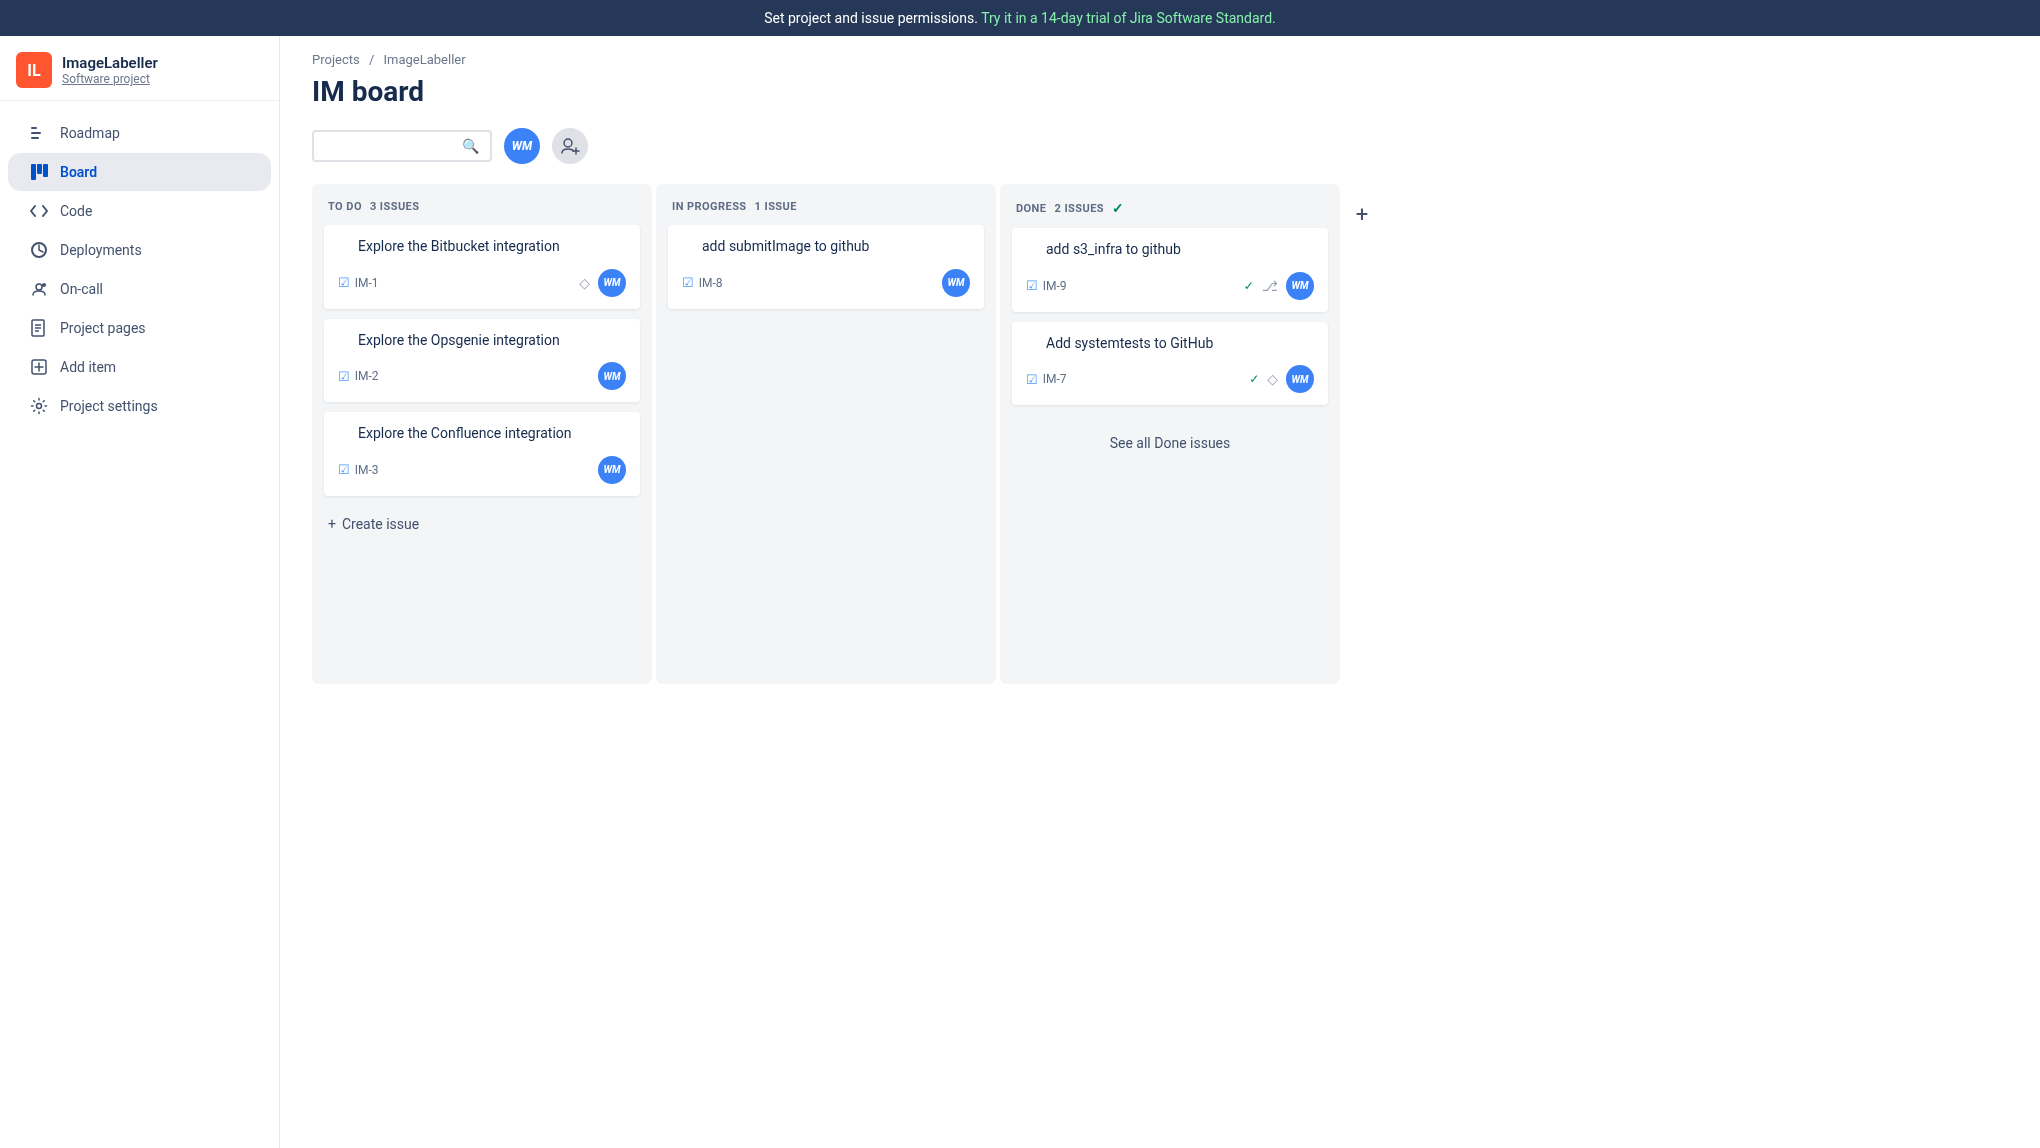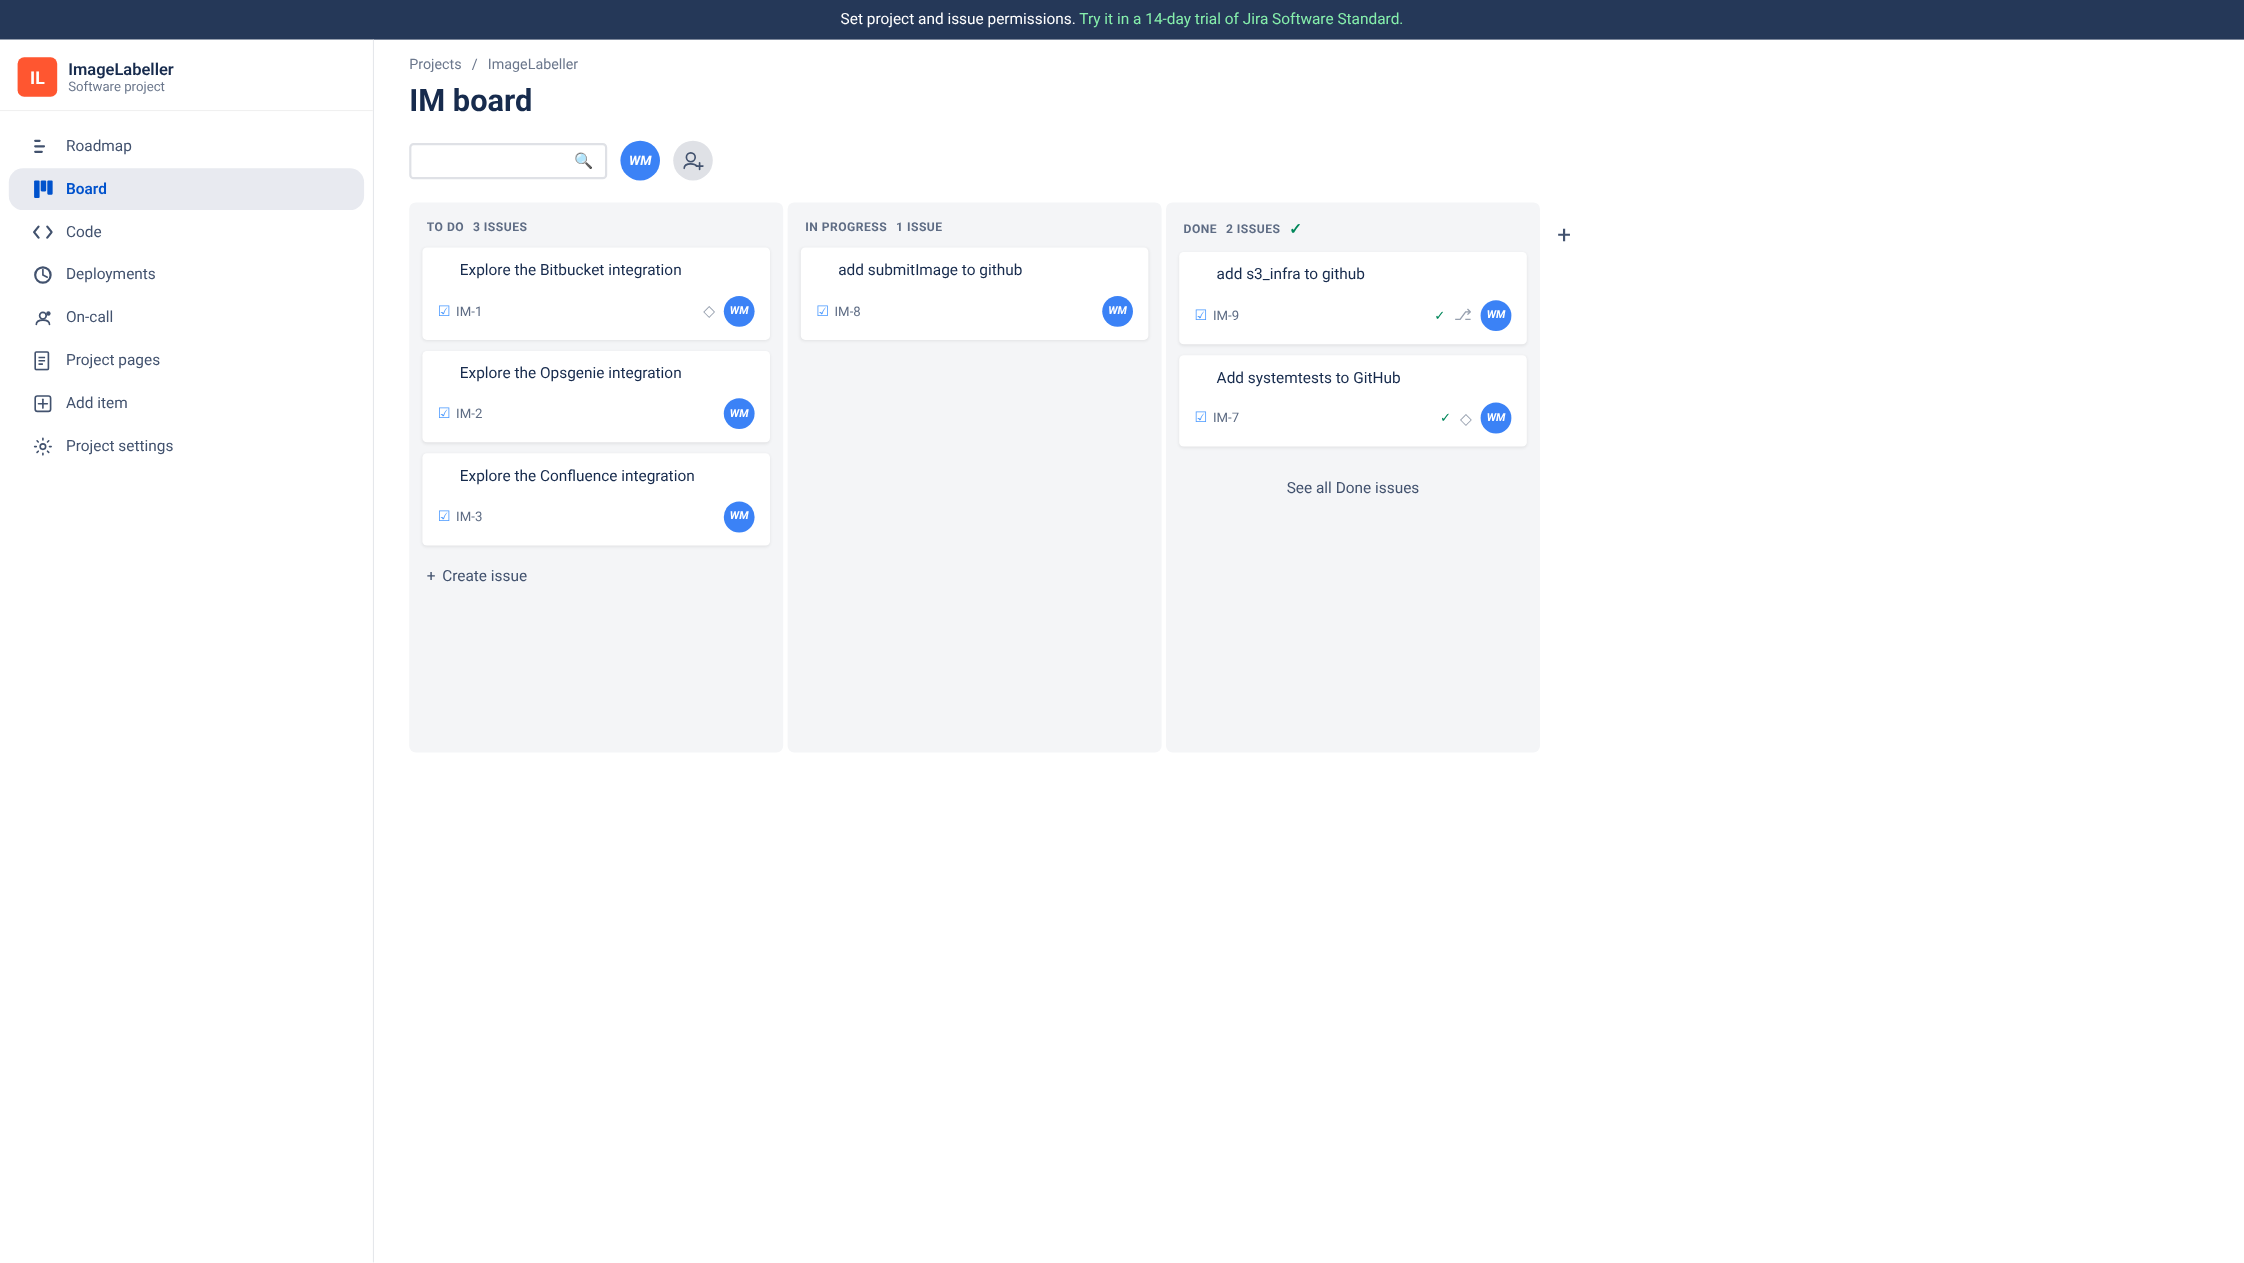"IL" .sidebar { width: 340px -> 280px }
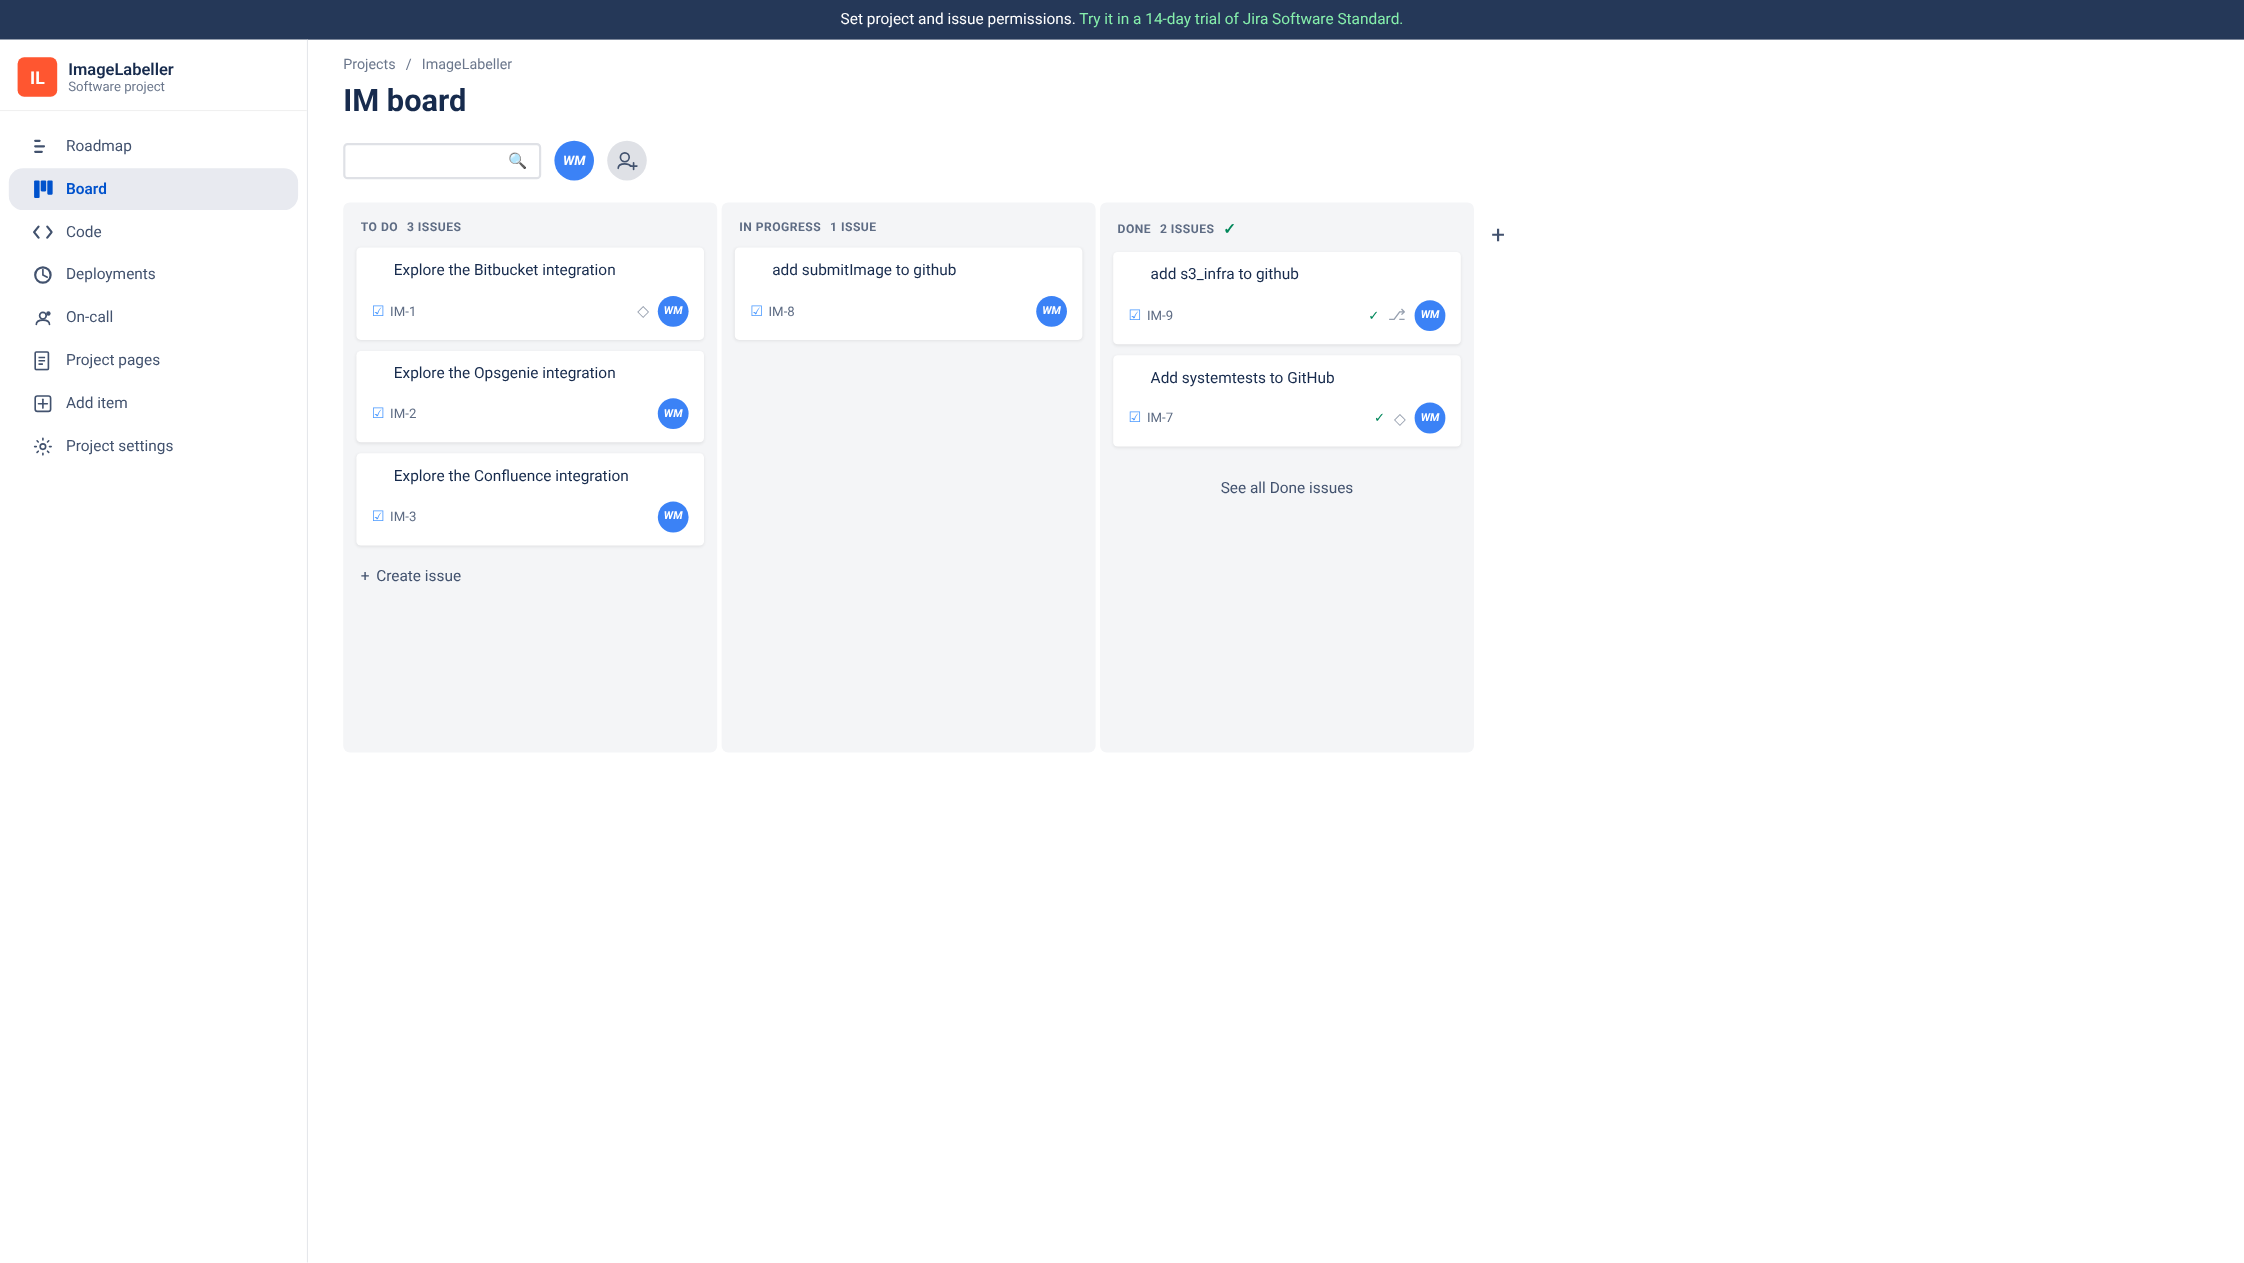"Software project" .sidebar-project-type { text-decoration: none -> underline }
